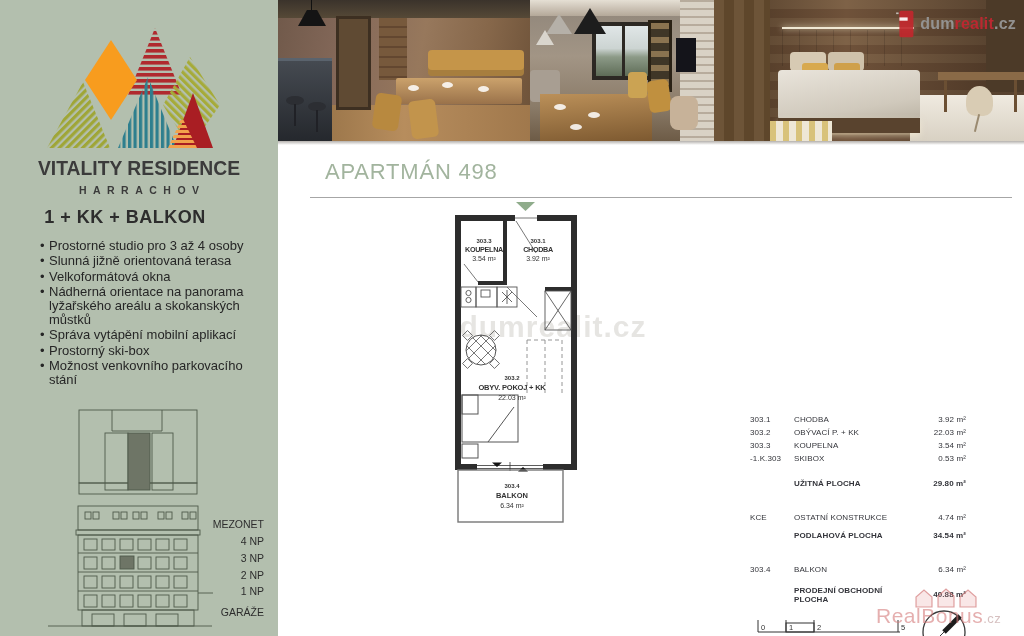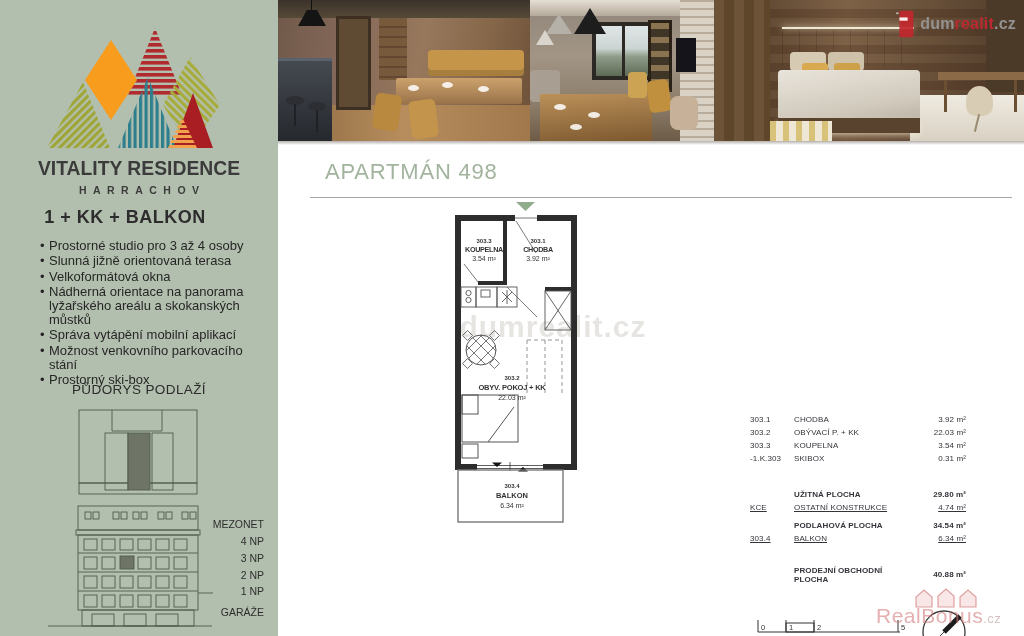"Možnost venkovního parkovacího stání" li { order: before "Prostorný ski-box" -> after "Prostorný ski-box" }
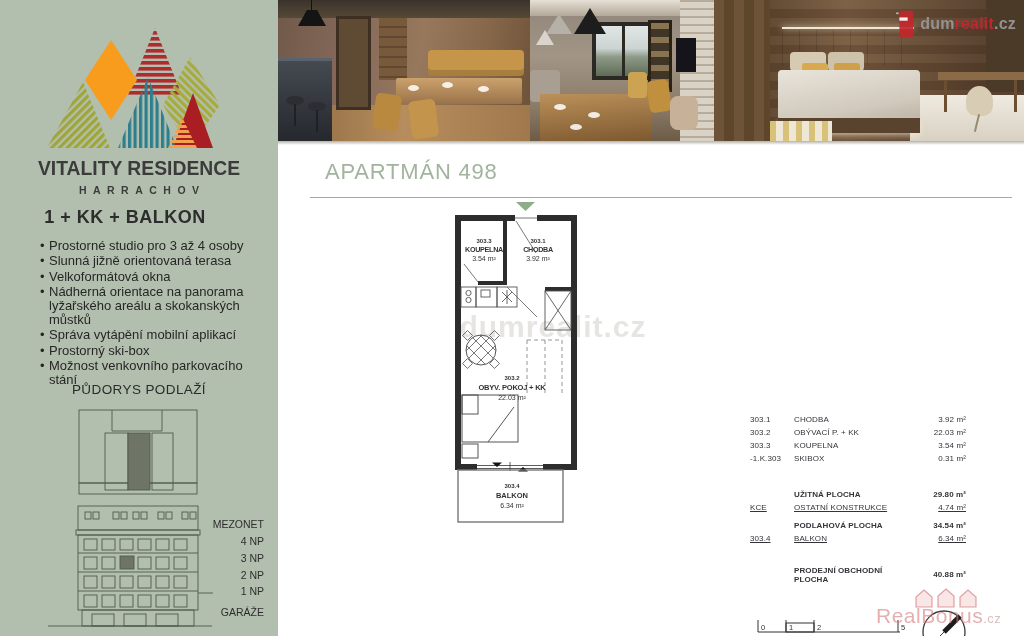"PŮDORYS PODLAŽÍ" div.plan-heading { html: <div>PŮDORYS PODLAŽÍ</div> -> none }
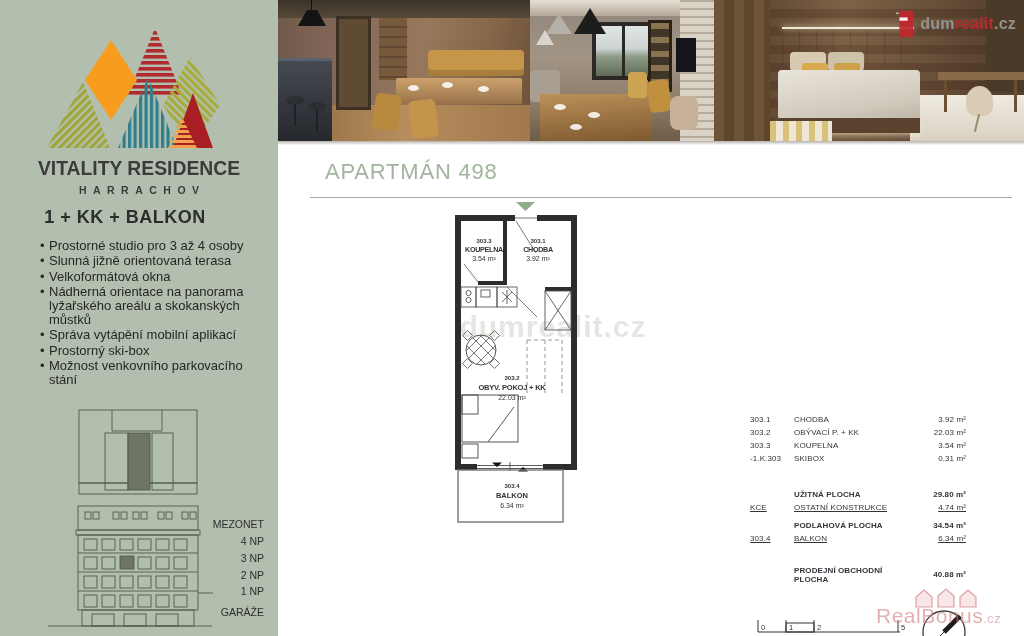"0.31 m²" span.v { text: 0.31 -> 0.53 }
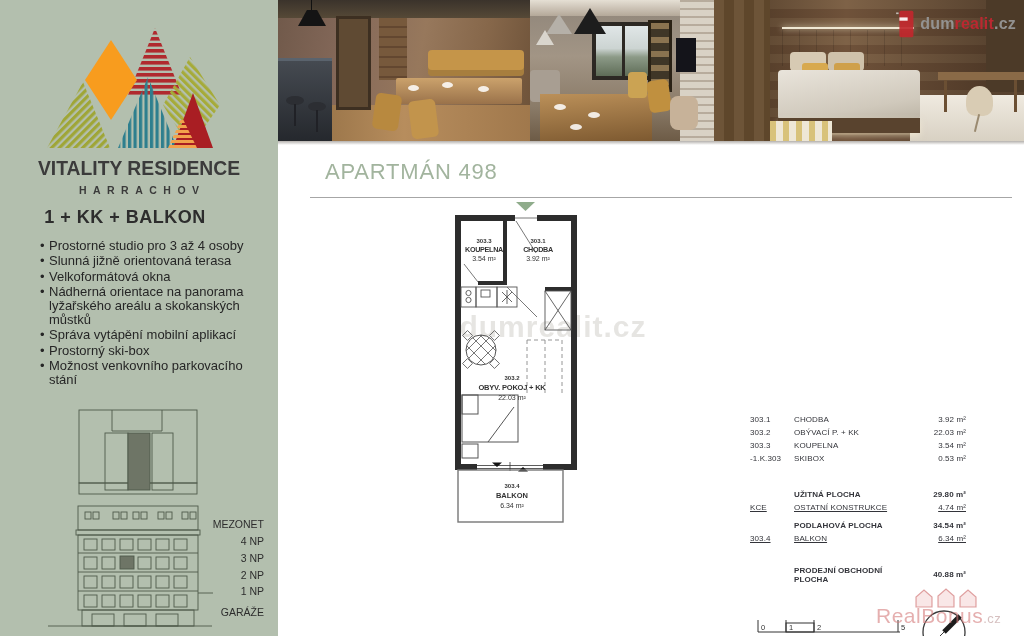"UŽITNÁ PLOCHA" .gap6 { margin-top: 23px -> 12px }
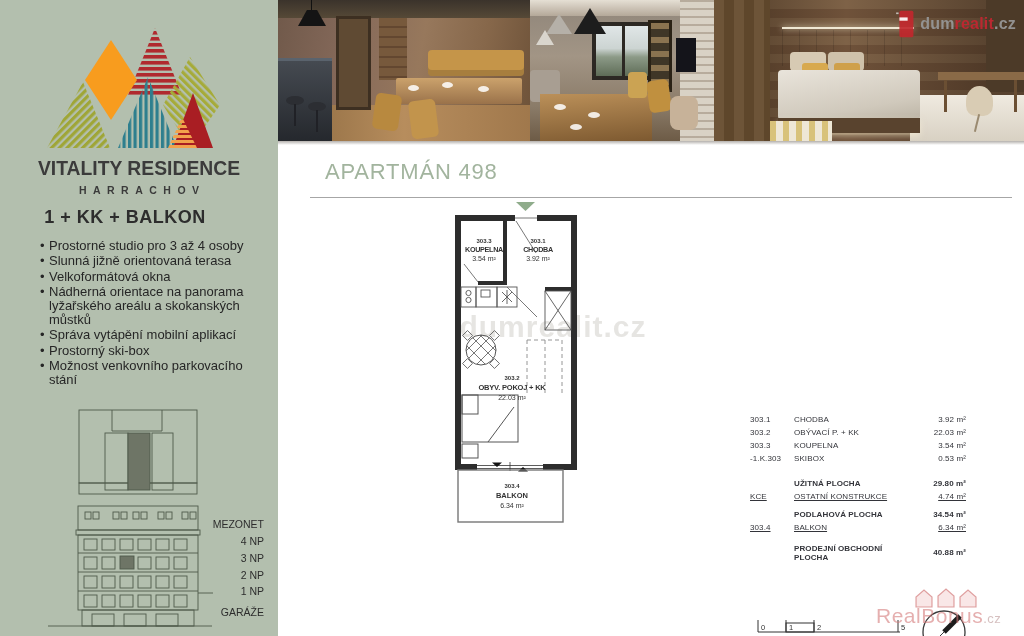"KCE" .gap4 { margin-top: 0 -> 21px; text-decoration: underline -> none }
